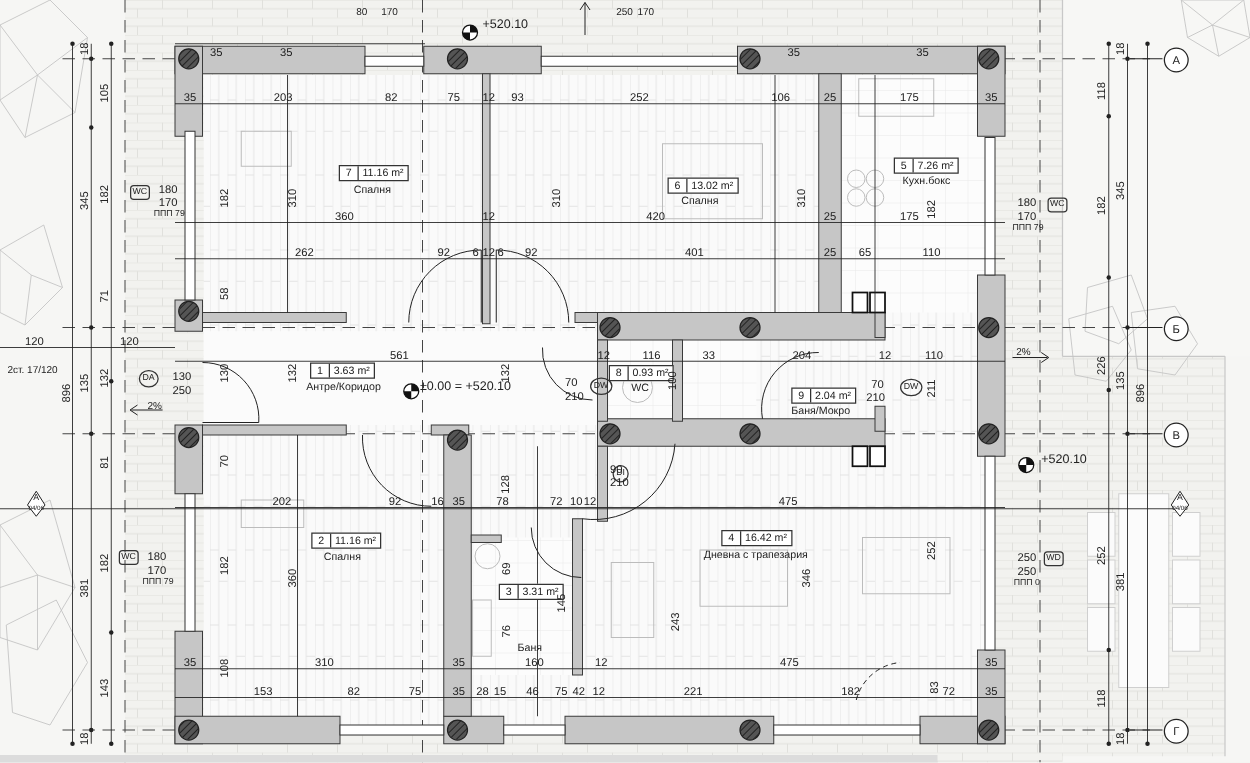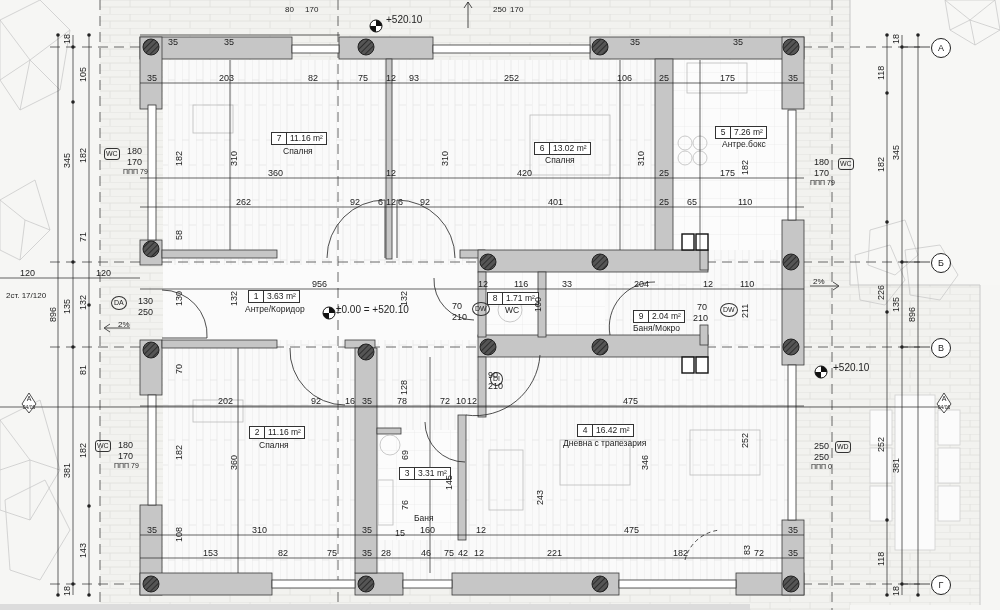"Антре.бокс" div.room-name { text: Антре.бокс -> Кухн.бокс }
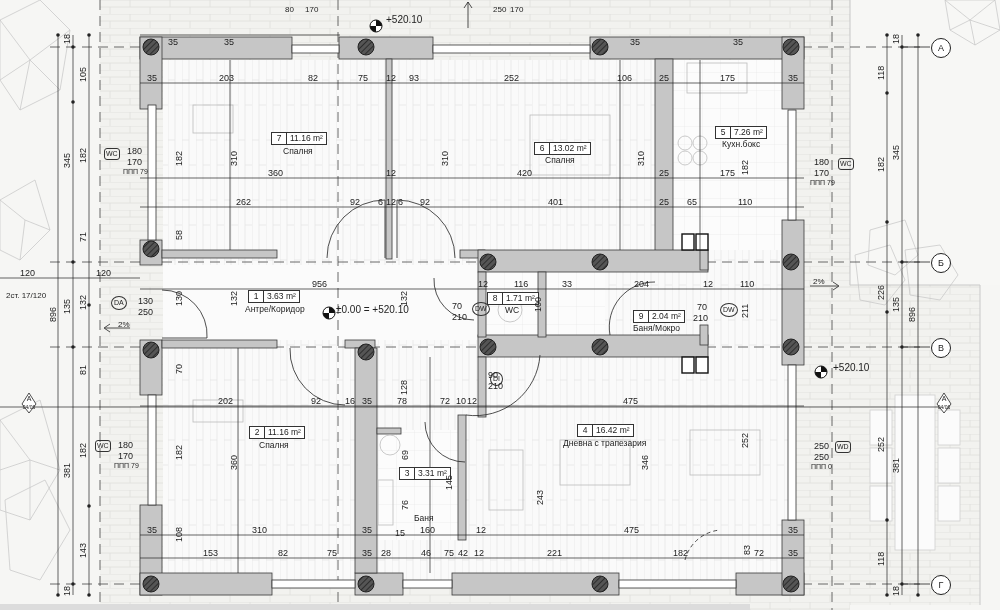"956" div.lbl { text: 956 -> 561 }
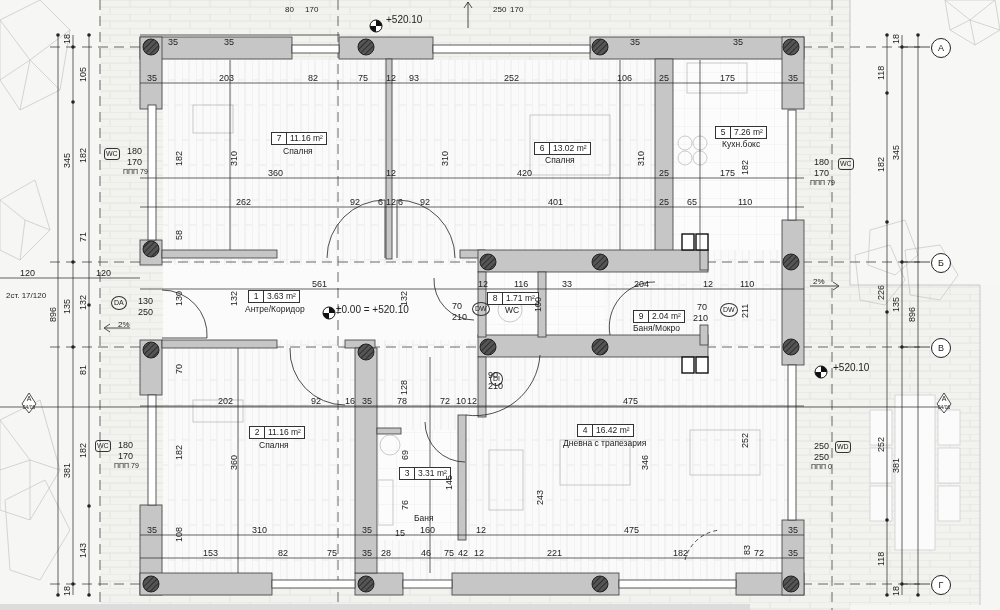"1.71 m²" span.area { text: 1.71 -> 0.93 }
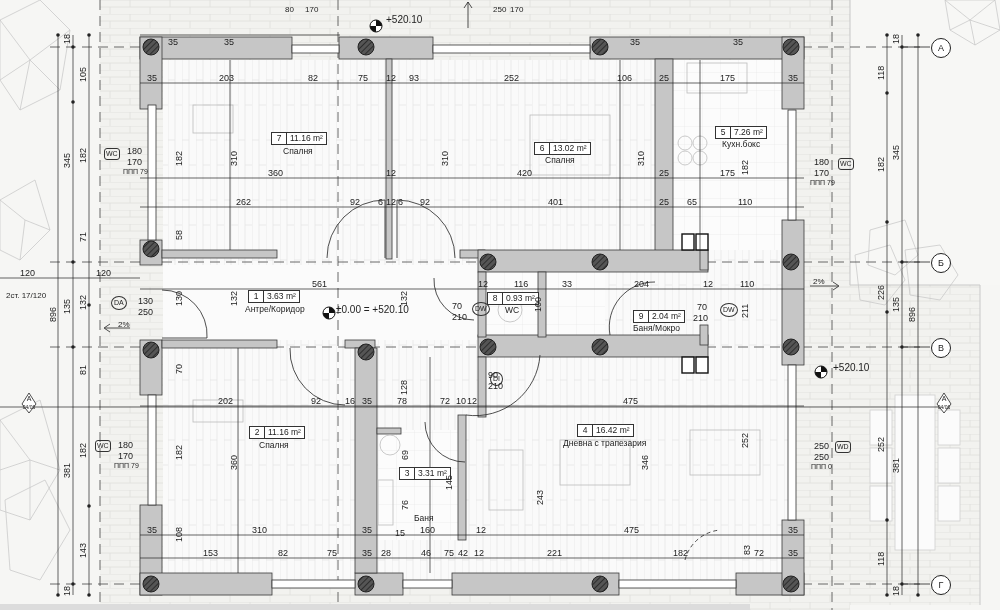"15" div.lbl { top: 528px -> 548px }
